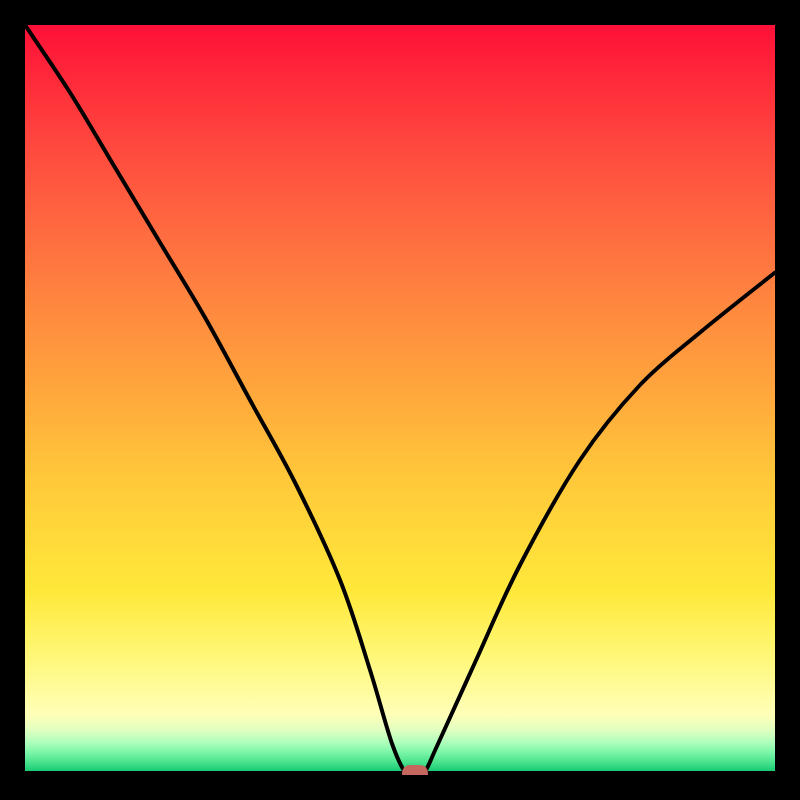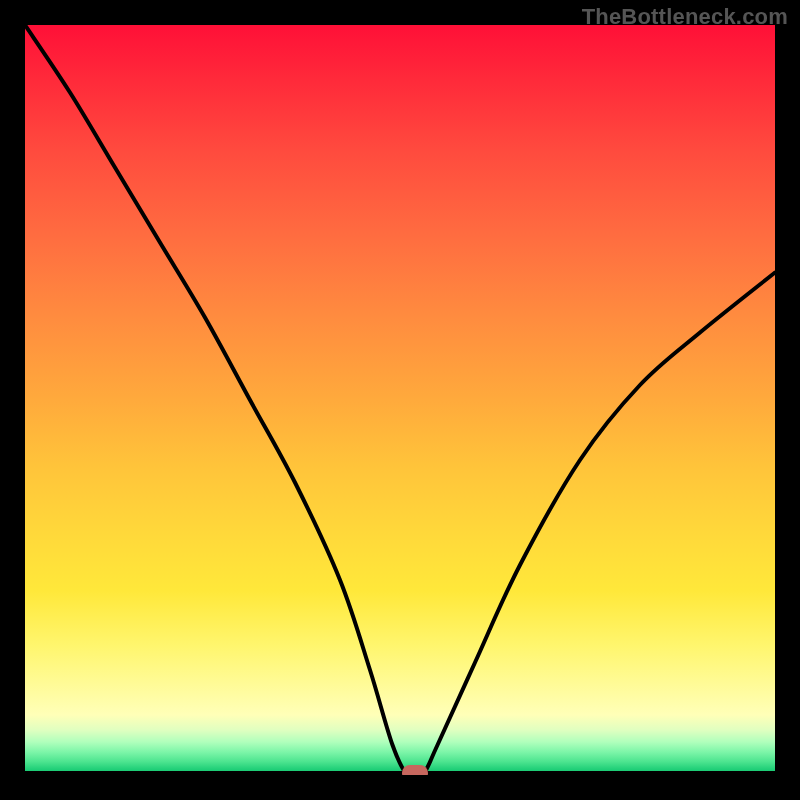"TheBottleneck.com" div.watermark { html: <div>TheBottleneck.com</div> -> none }
